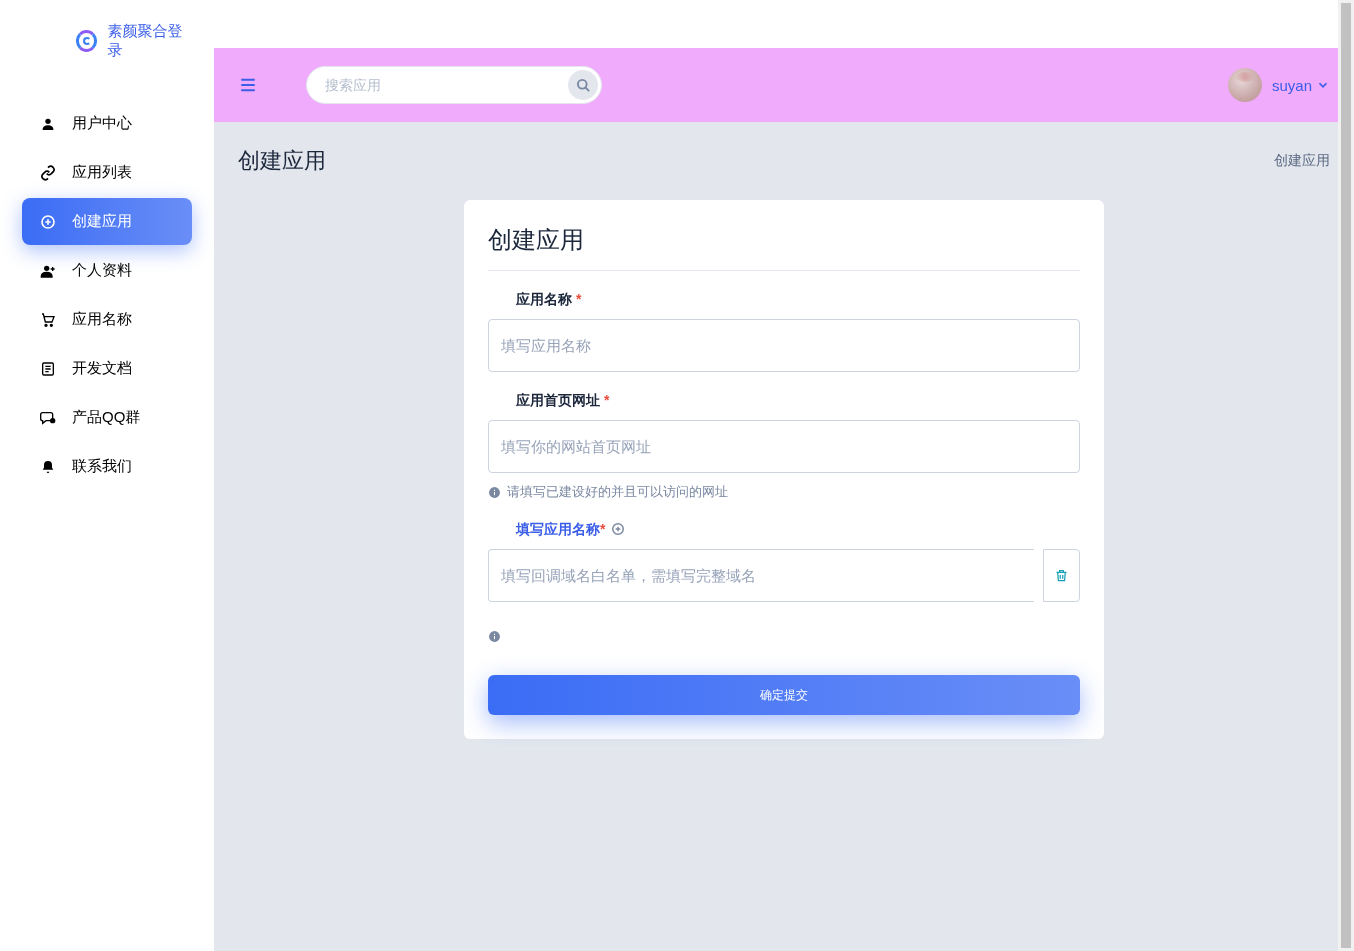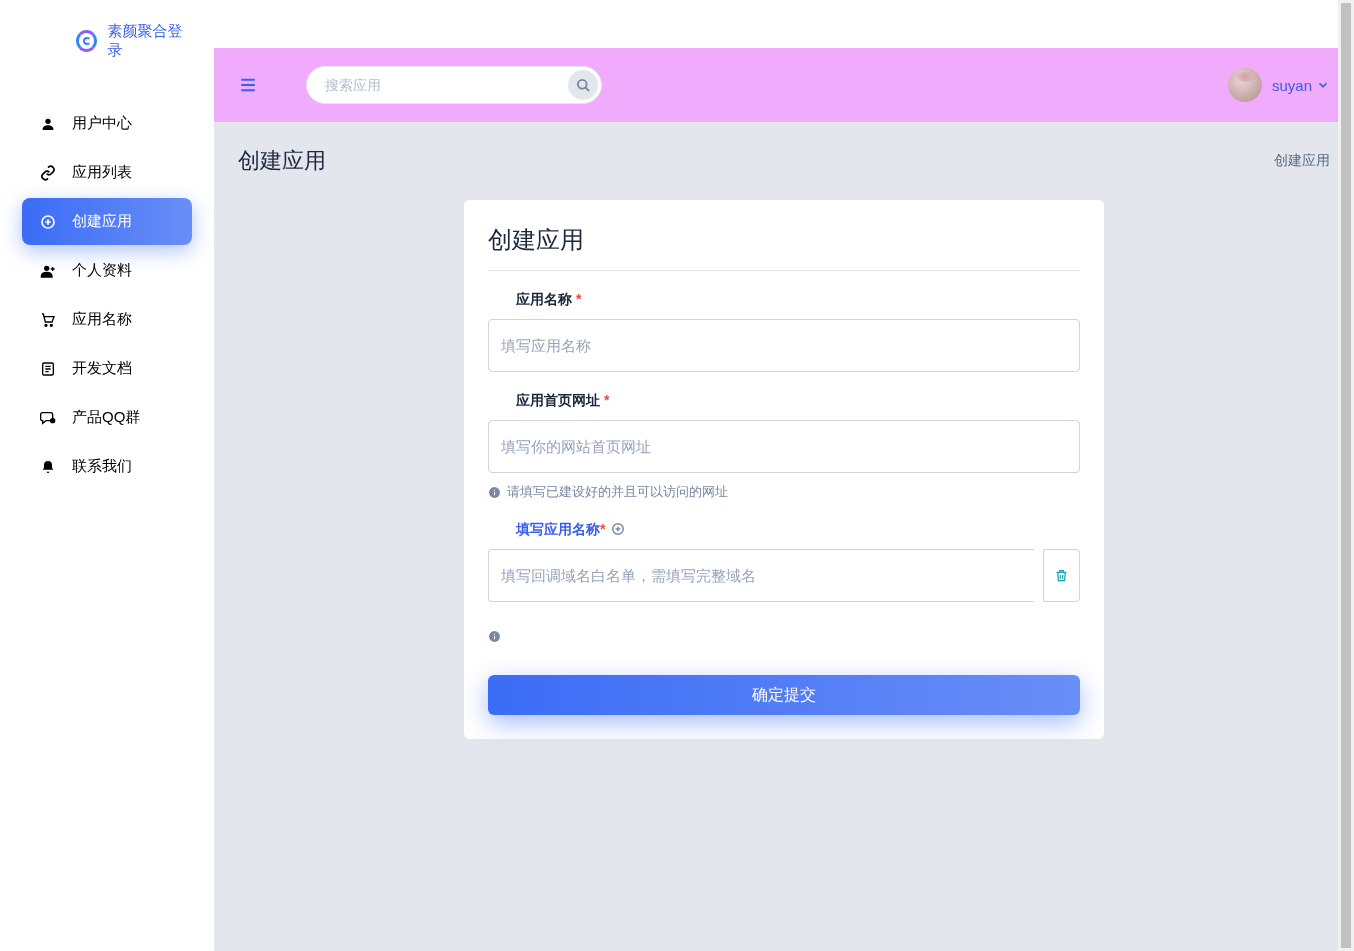"确定提交" .submit-btn { font-size: 16px -> 12px }
